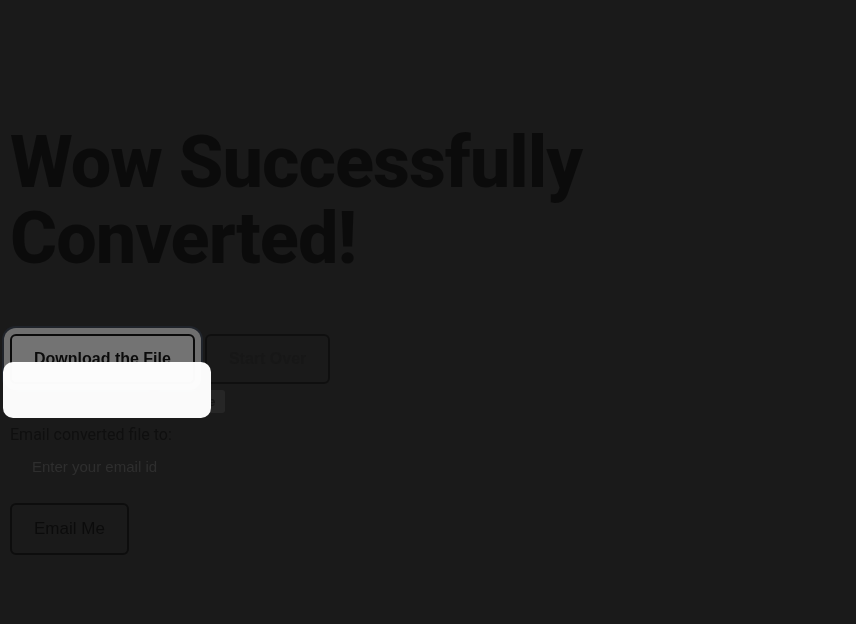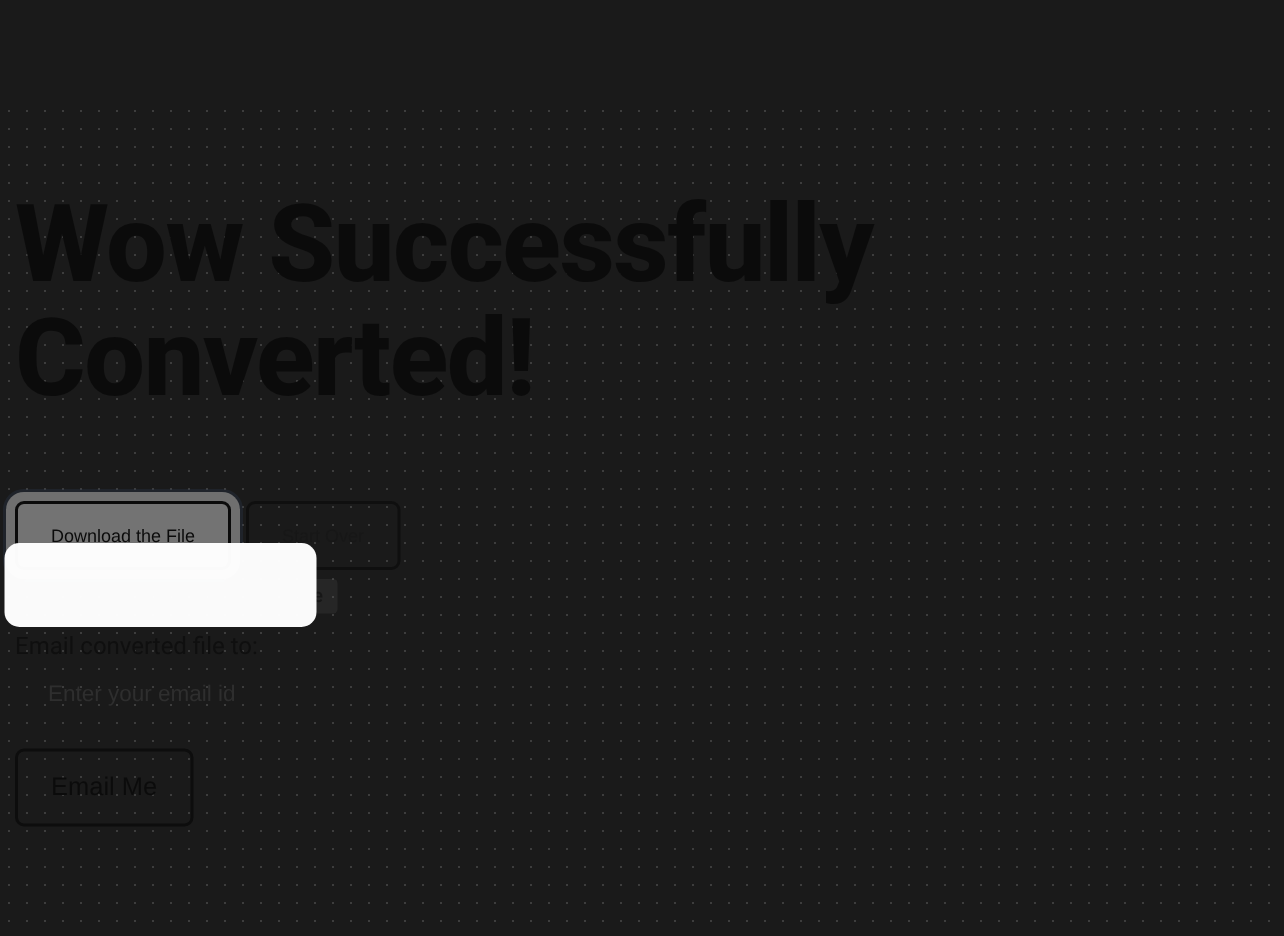"Download the File" .btn { font-size: 12px -> 16px; font-weight: 400 -> 700 }
